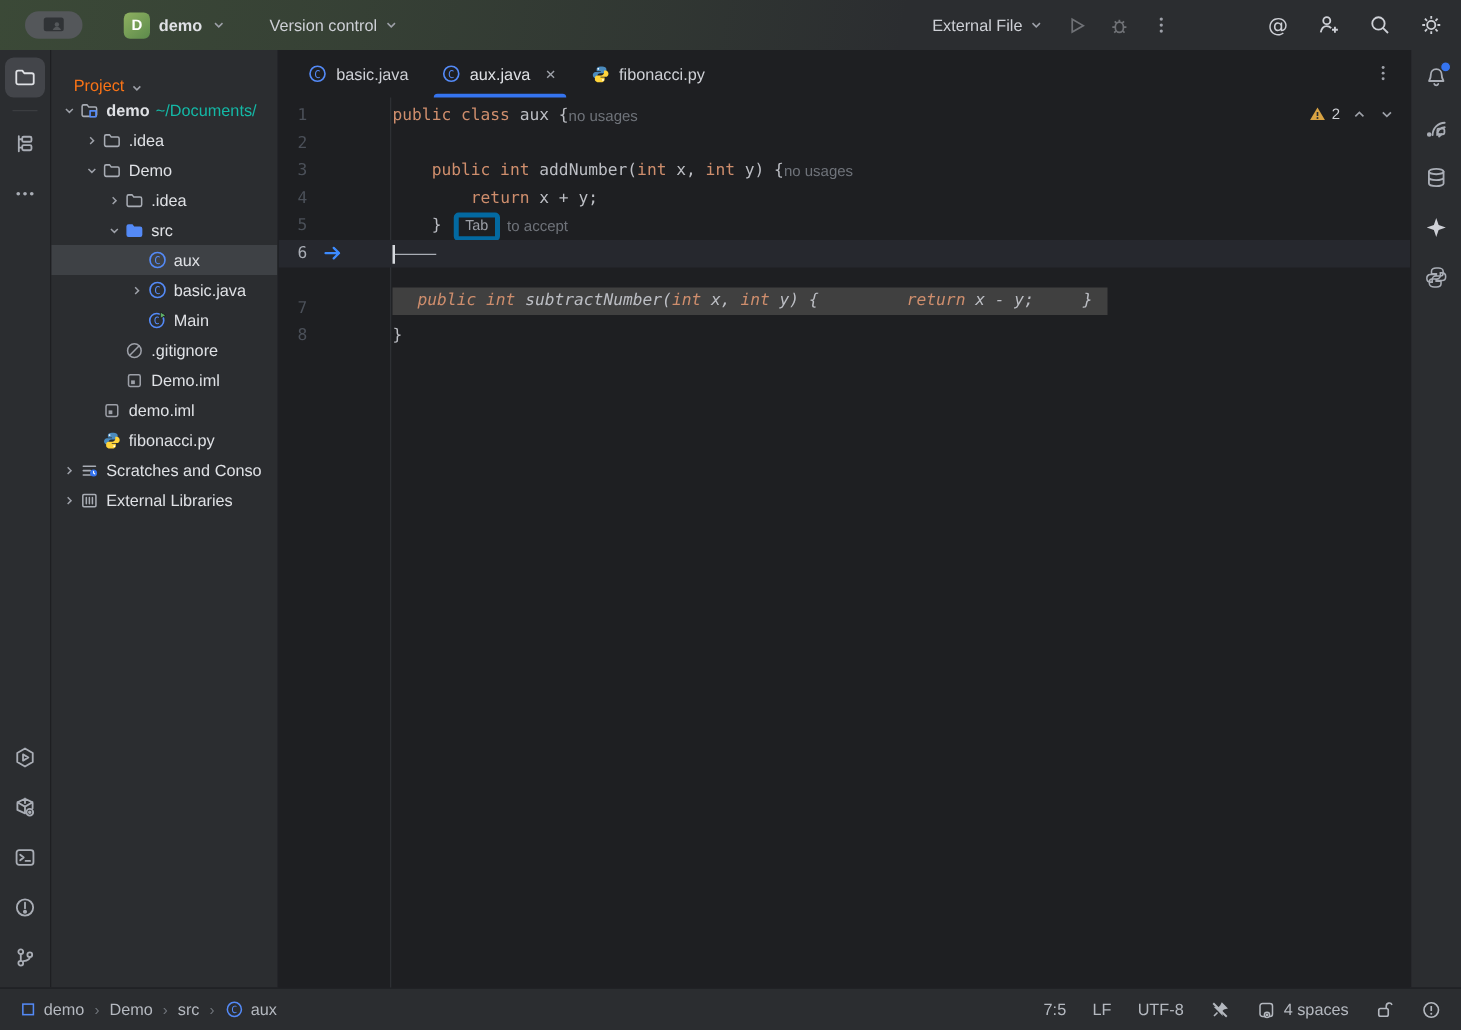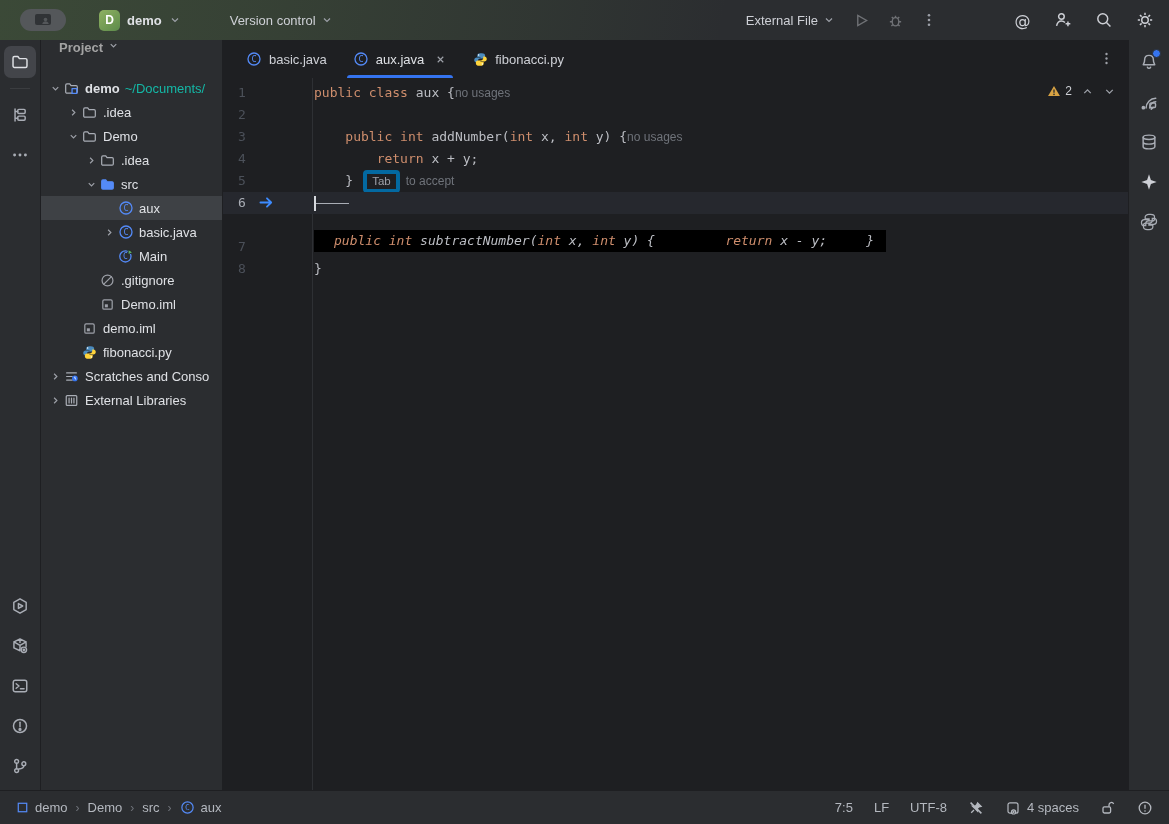"Version control" .vcs-btn { margin-left: 37px -> 23px }
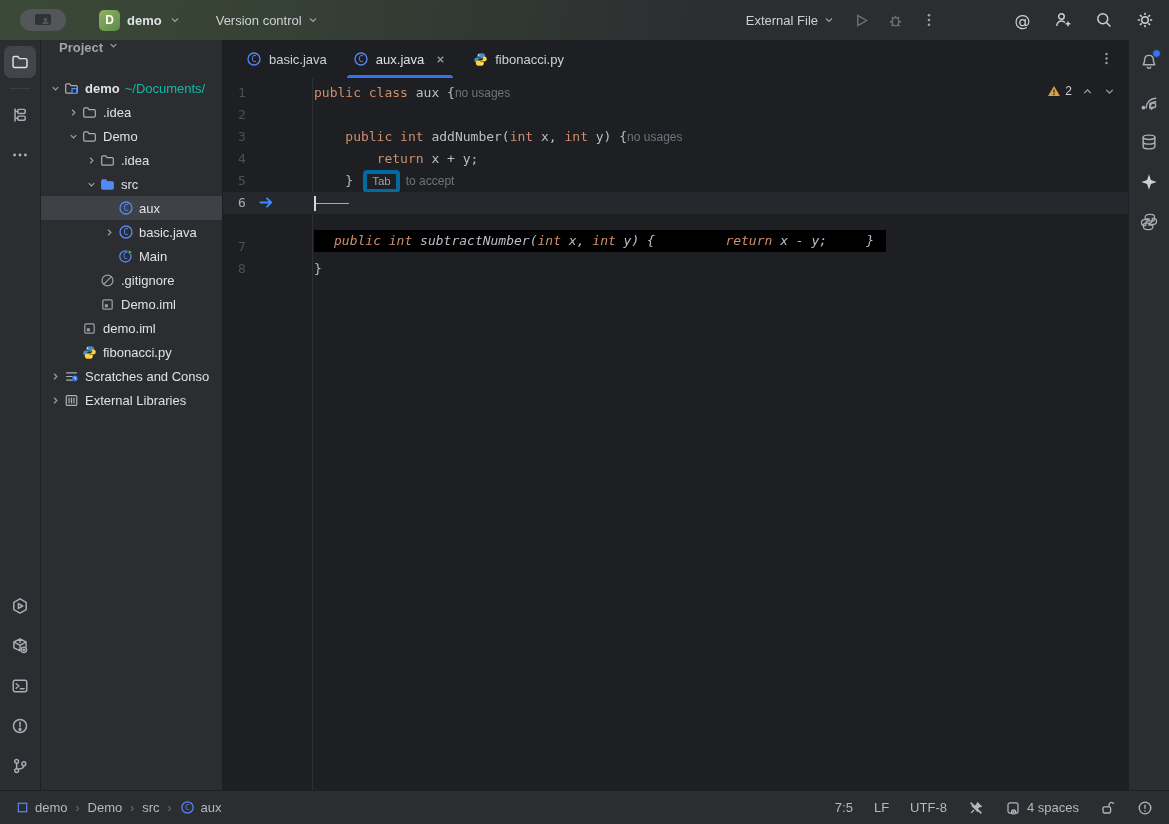"Project" .panel-header { align-items: flex-start -> flex-end; color: #a3a3a3 -> #f97316; font-weight: 700 -> 400 }
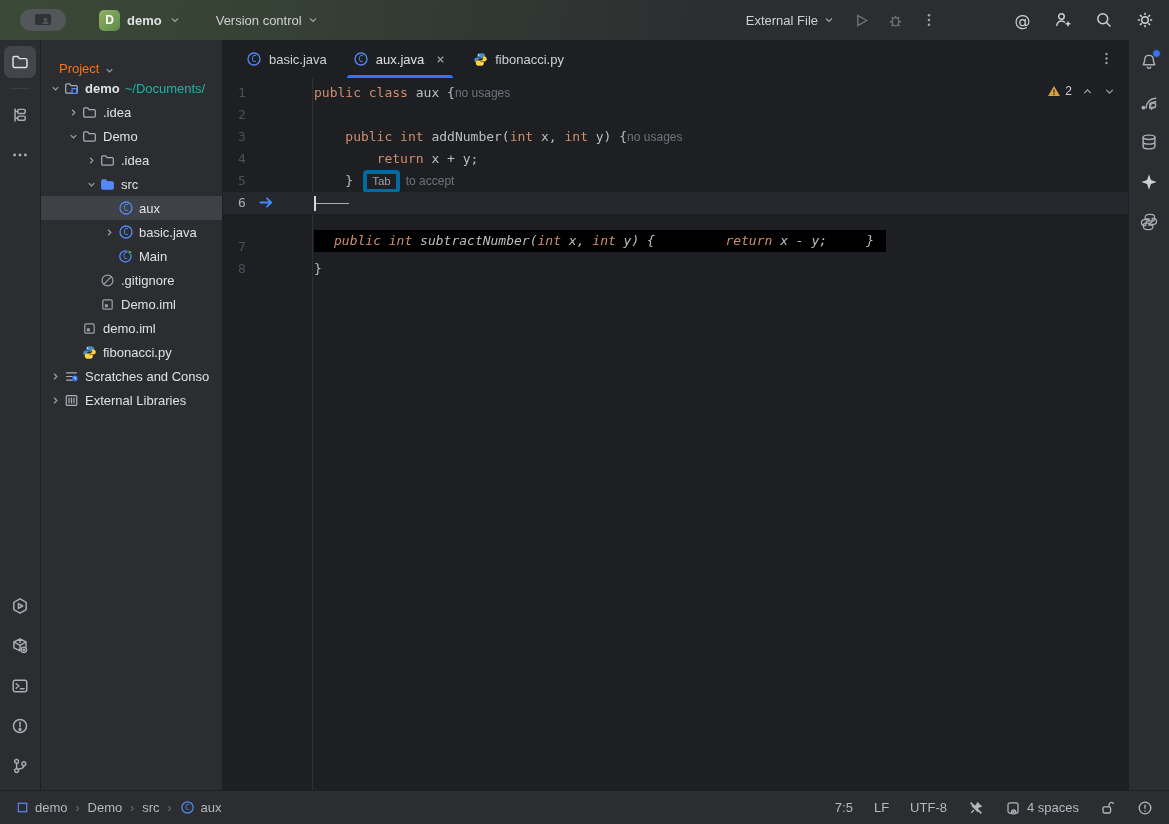"public int subtractNumber(int x, int" .ghost { background: #000000 -> #404040 }
